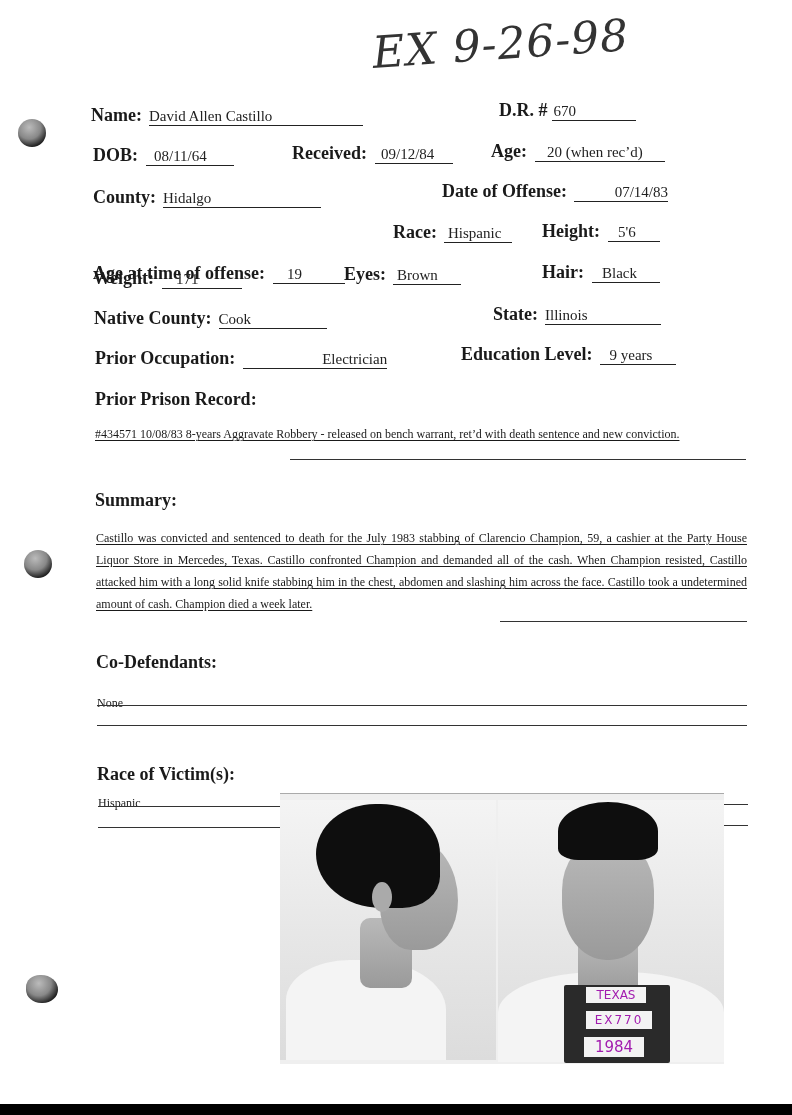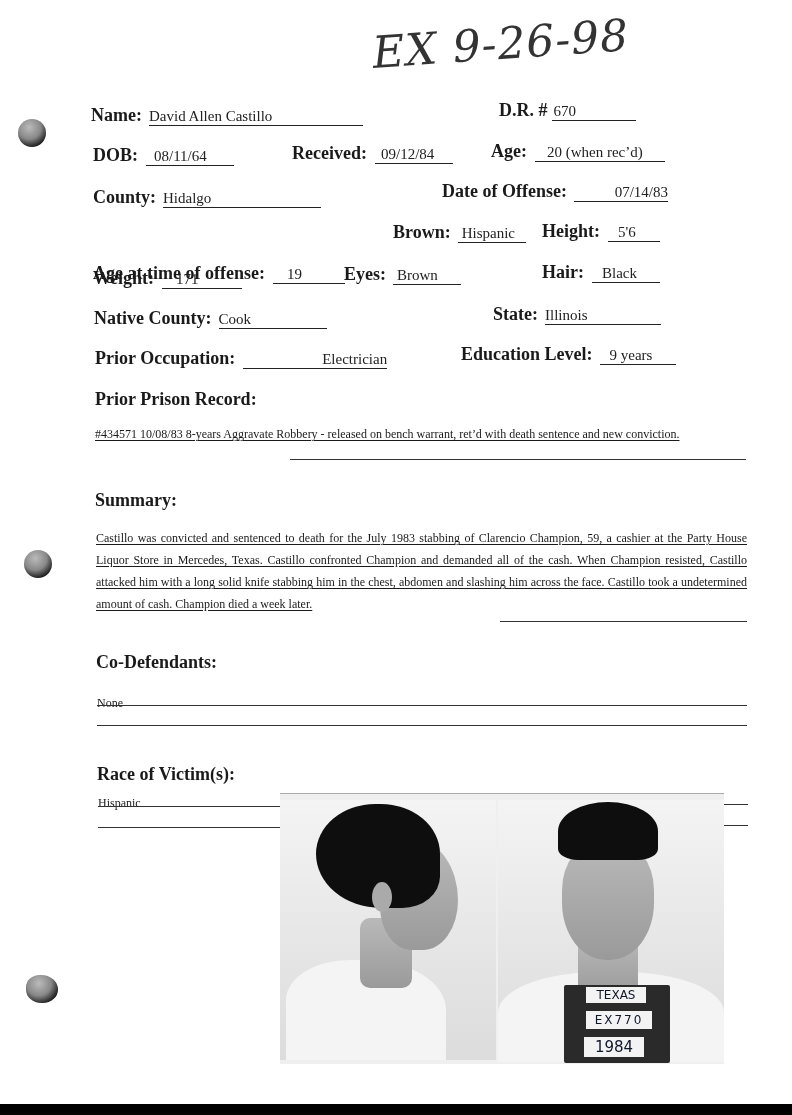"Brown:" span.lbl { text: Brown -> Race }
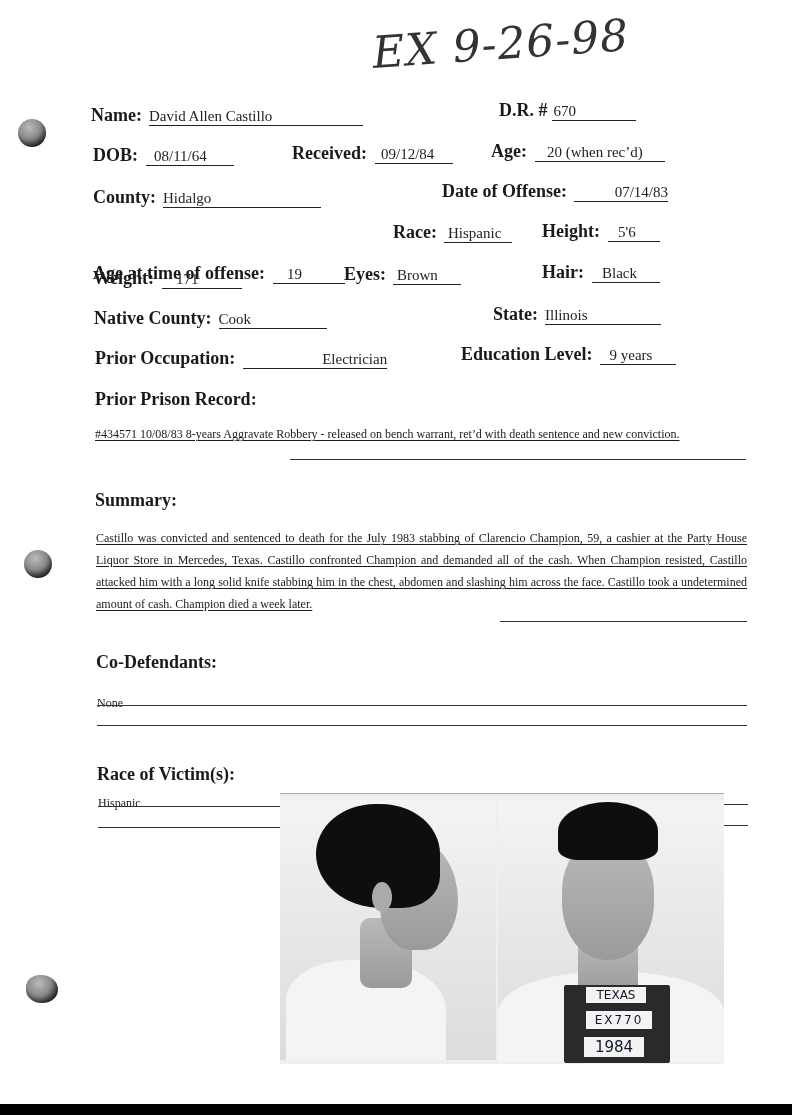"TEXAS" .plate { color: #0f172a -> #a21caf }
